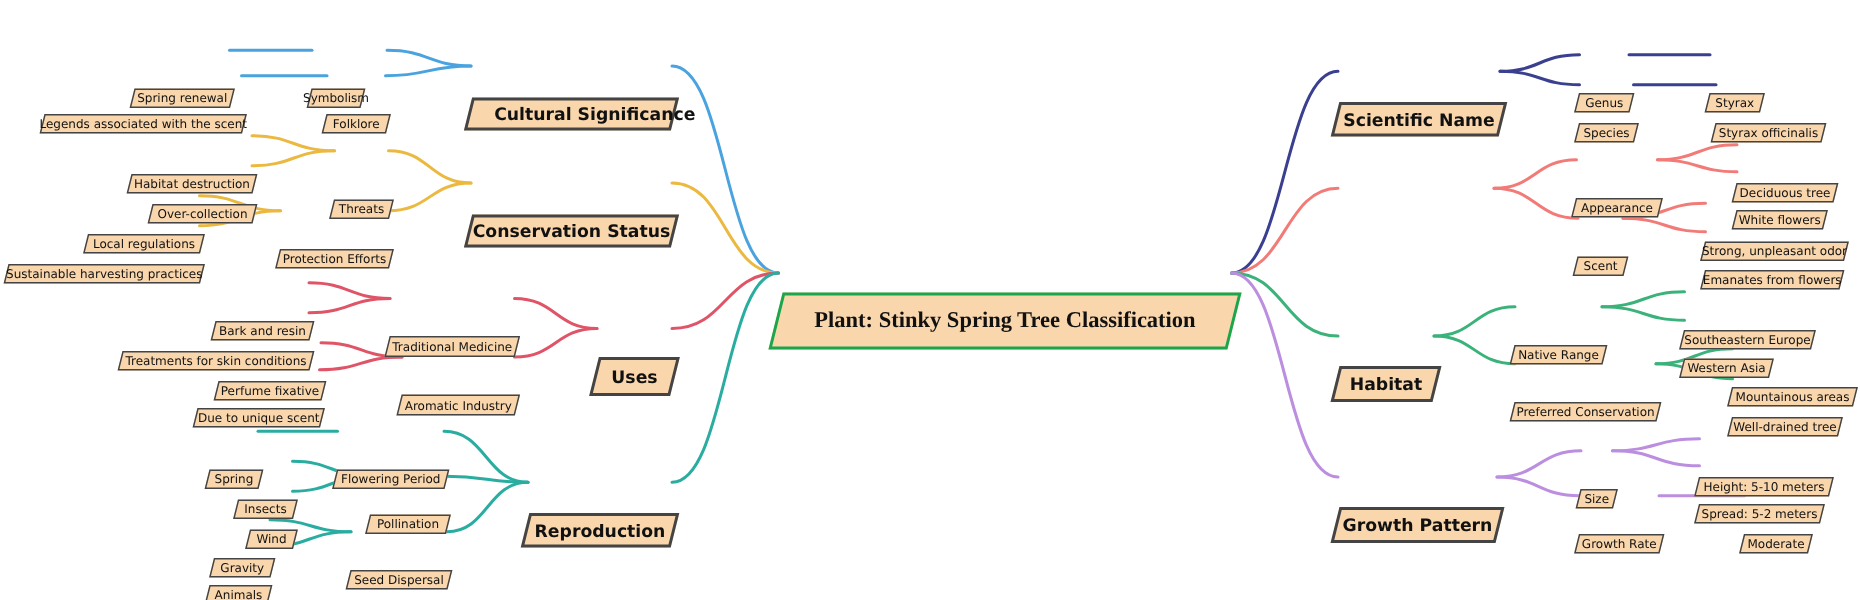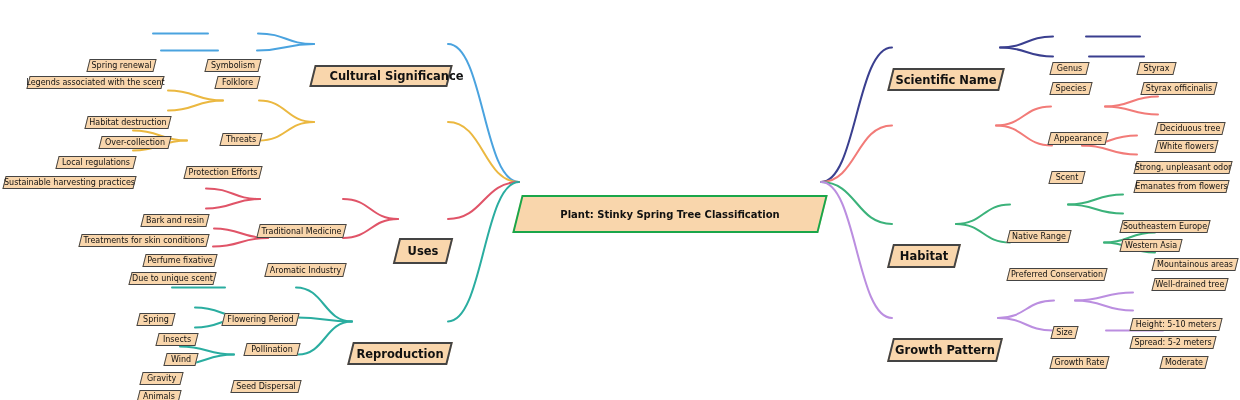"Symbolism" div.node { width: 54px -> 36px }
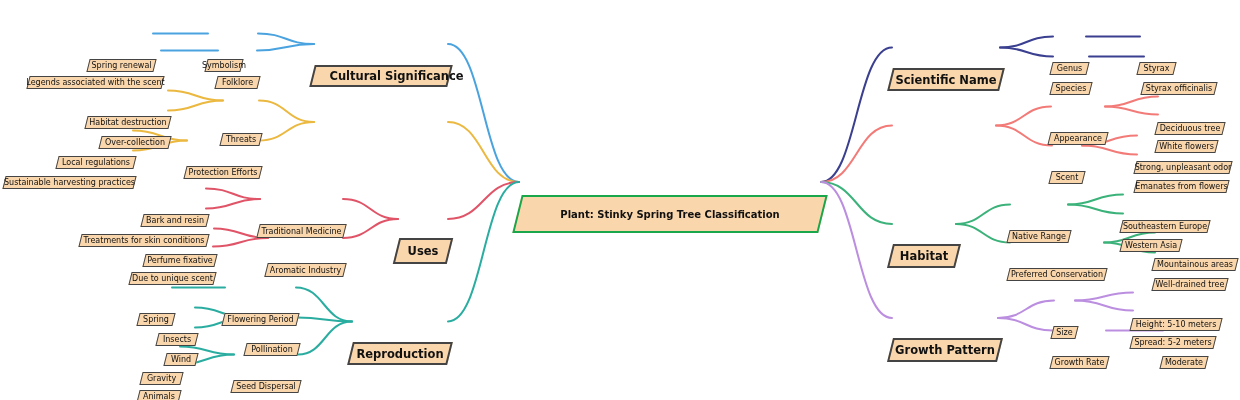"Conservation Status" div.node { html: none -> <div> <div></div> <span>Conservation Status</span> </div> }
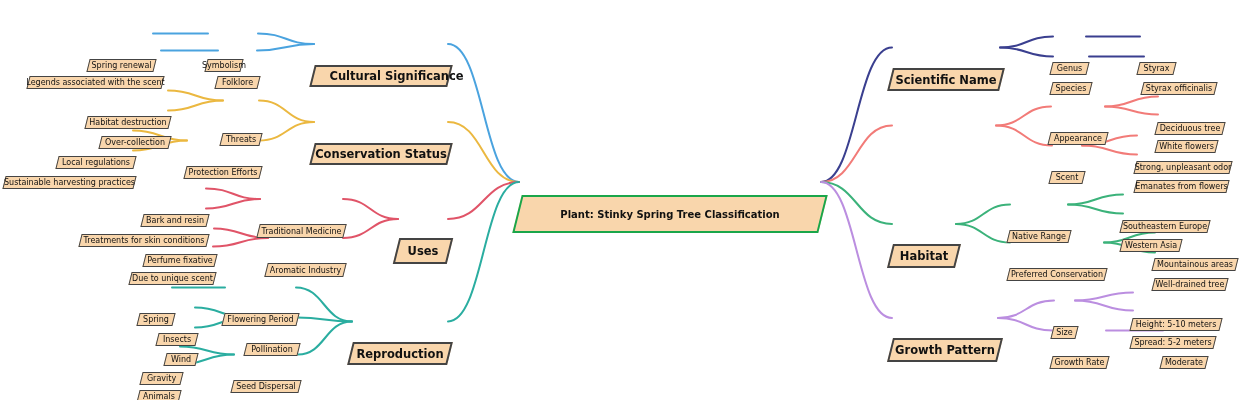"Plant: Stinky Spring Tree Classification" .root .txt { font-family: none -> Liberation Serif, serif; font-size: 10px -> 15px }
